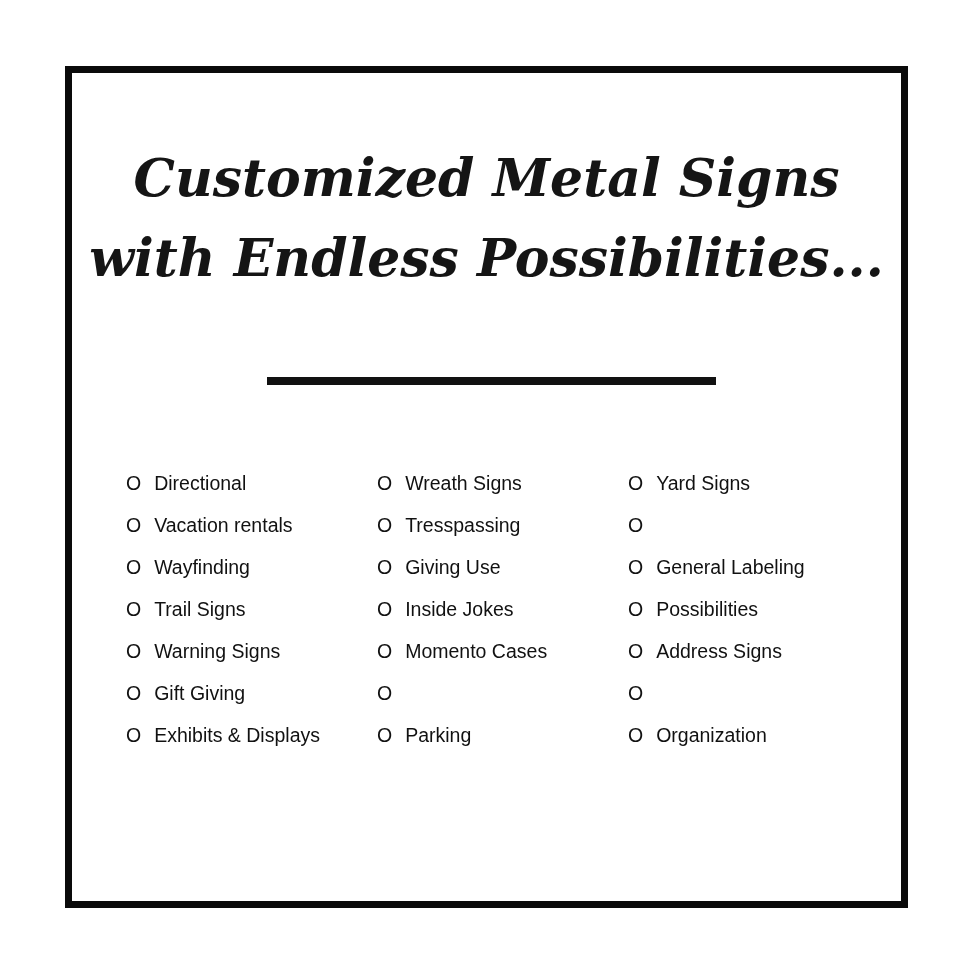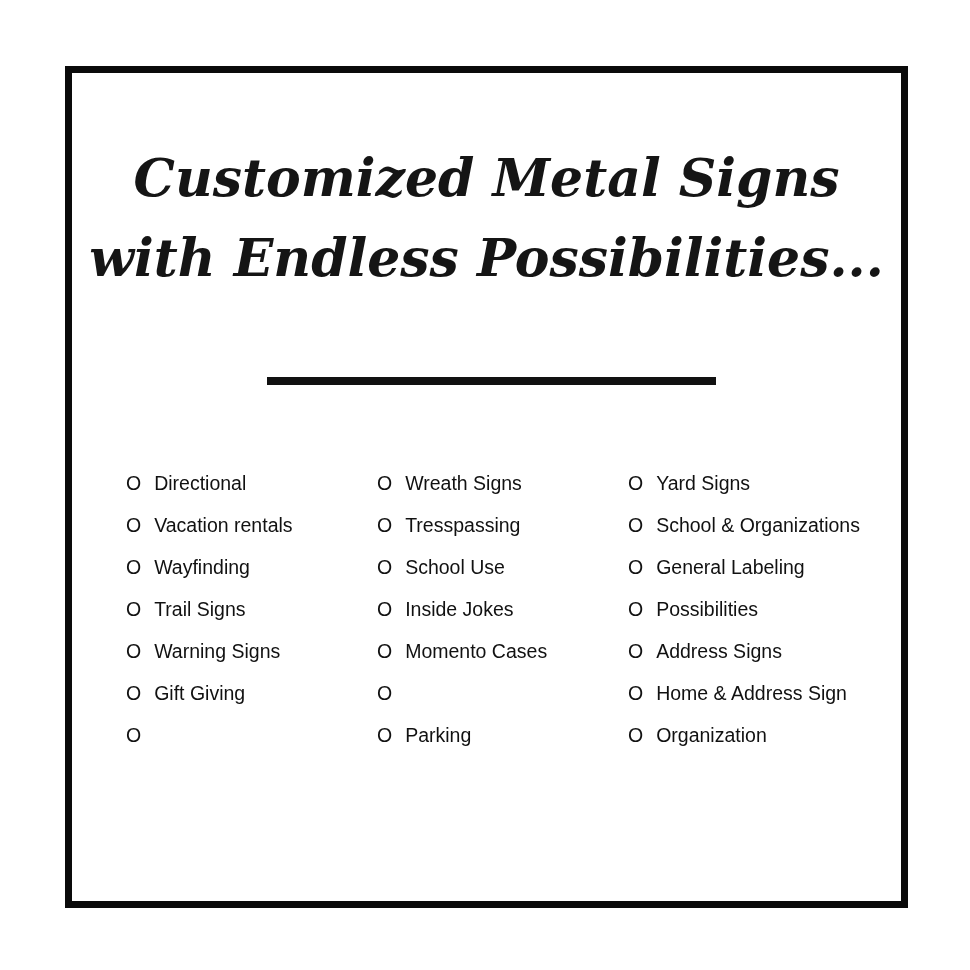"School & Organizations" span.label { html: <span>School &amp; Organizations</span> -> none }
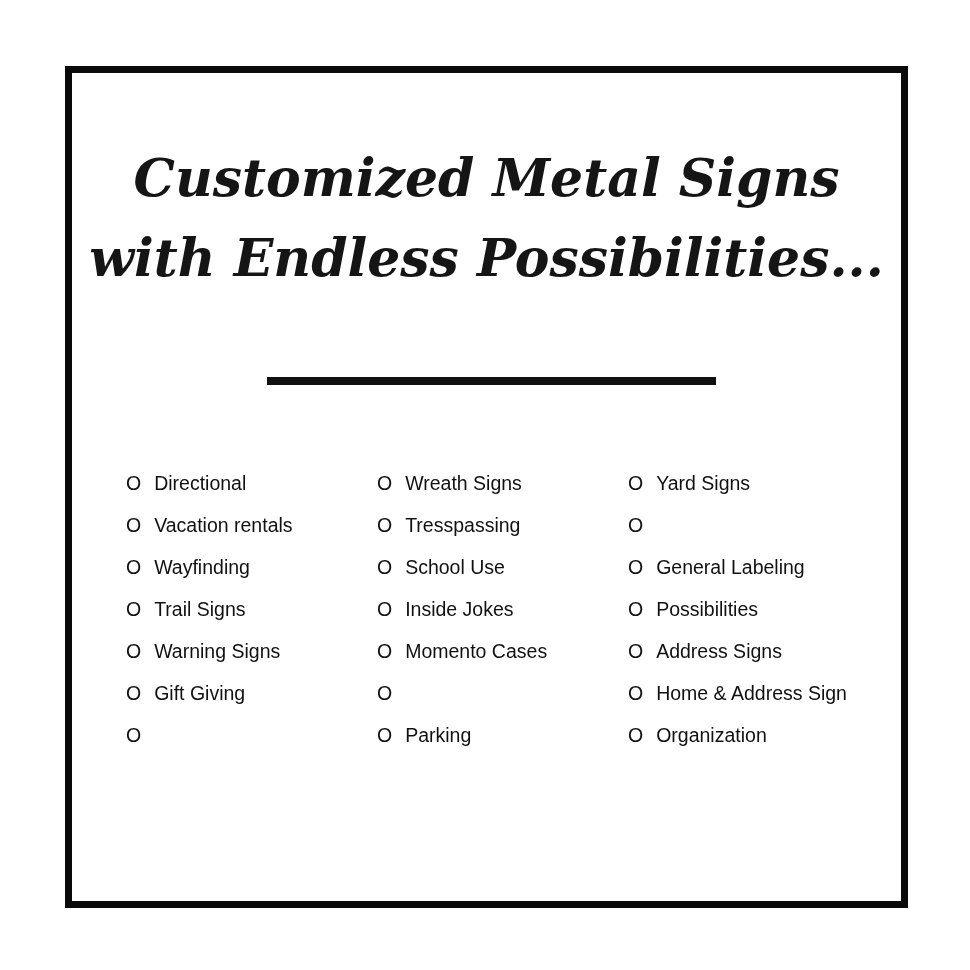"School Use" span.label { text: School -> Giving }
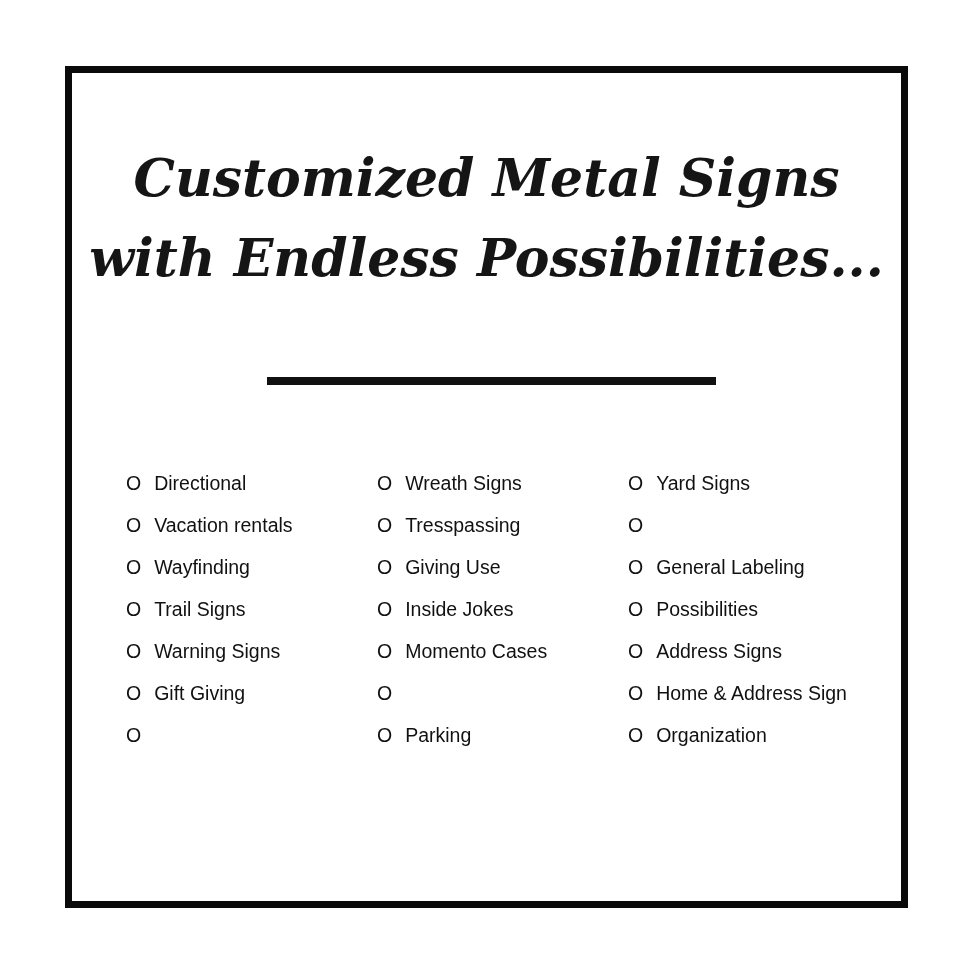"Home & Address Sign" span.label { html: <span>Home &amp; Address Sign</span> -> none }
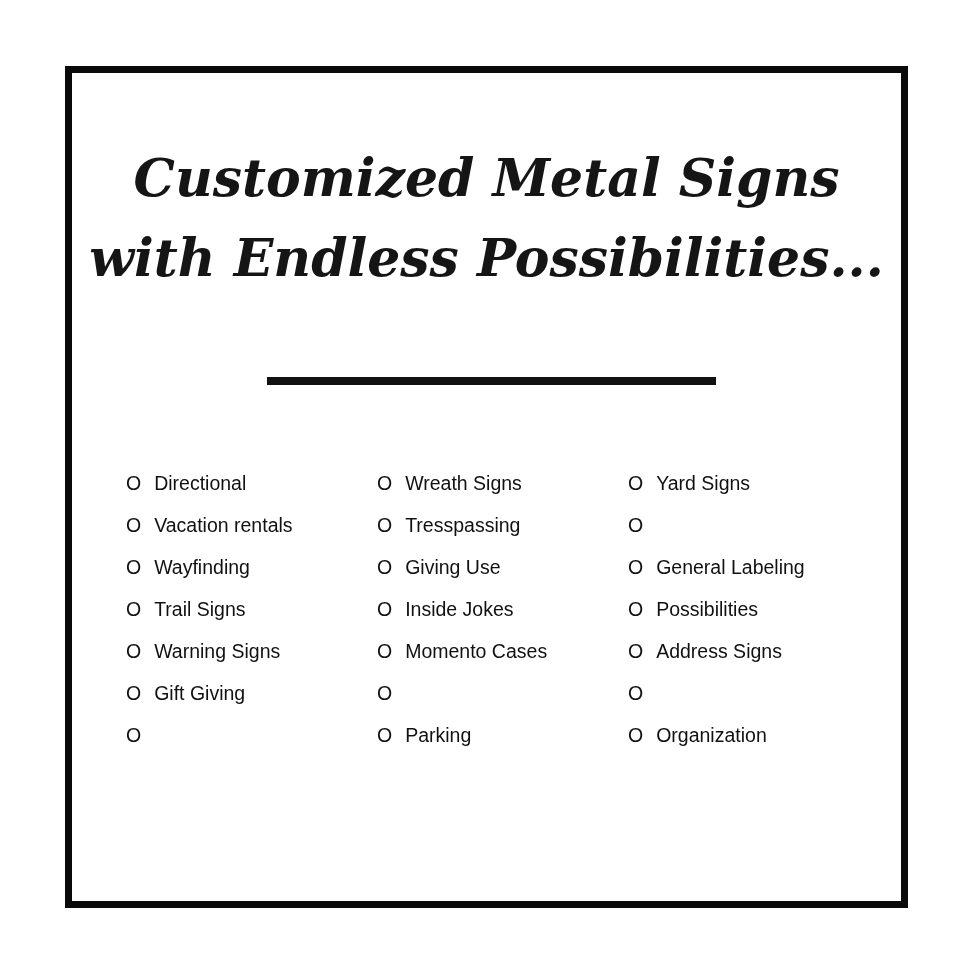"Exhibits & Displays" span.label { html: none -> <span>Exhibits &amp; Displays</span> }
